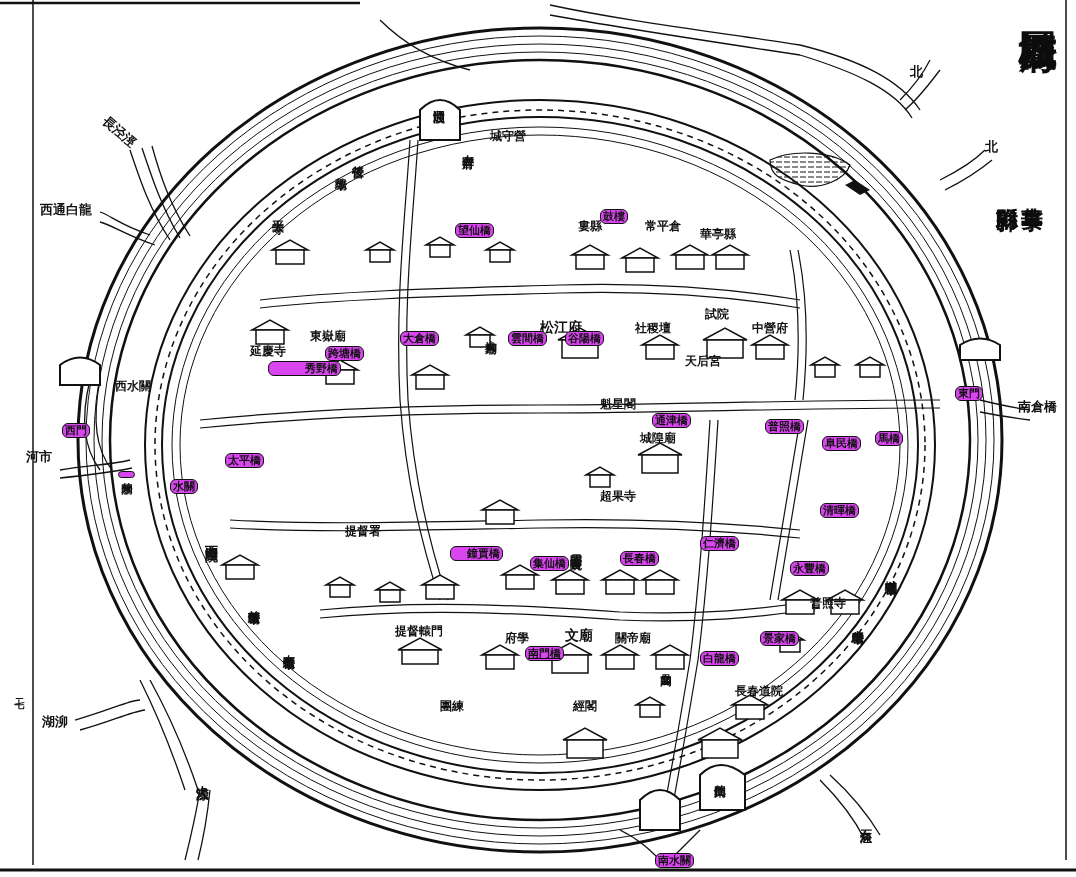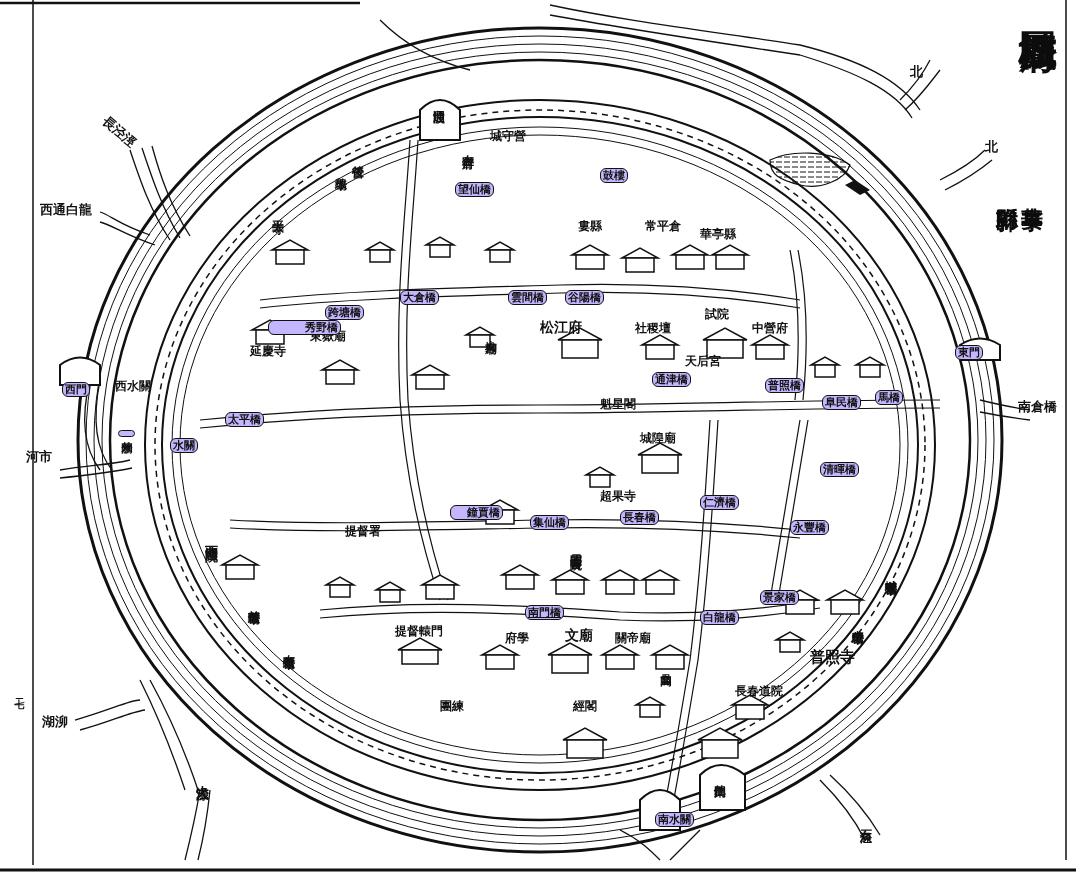"鼓樓" .boxed { background: #c4b5fd -> #d946ef; margin-top: none -> 41px }
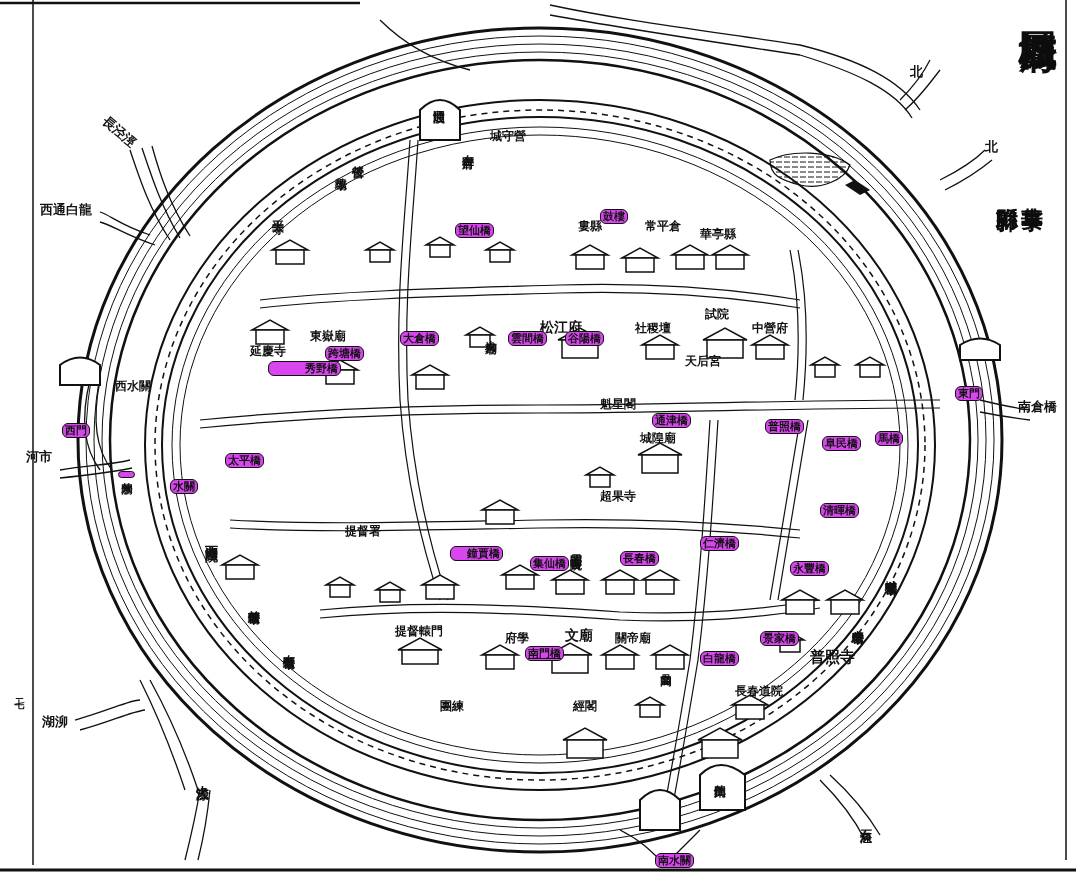"普照寺" div.lbl { font-size: 15px -> 12px; top: 650px -> 597px }
